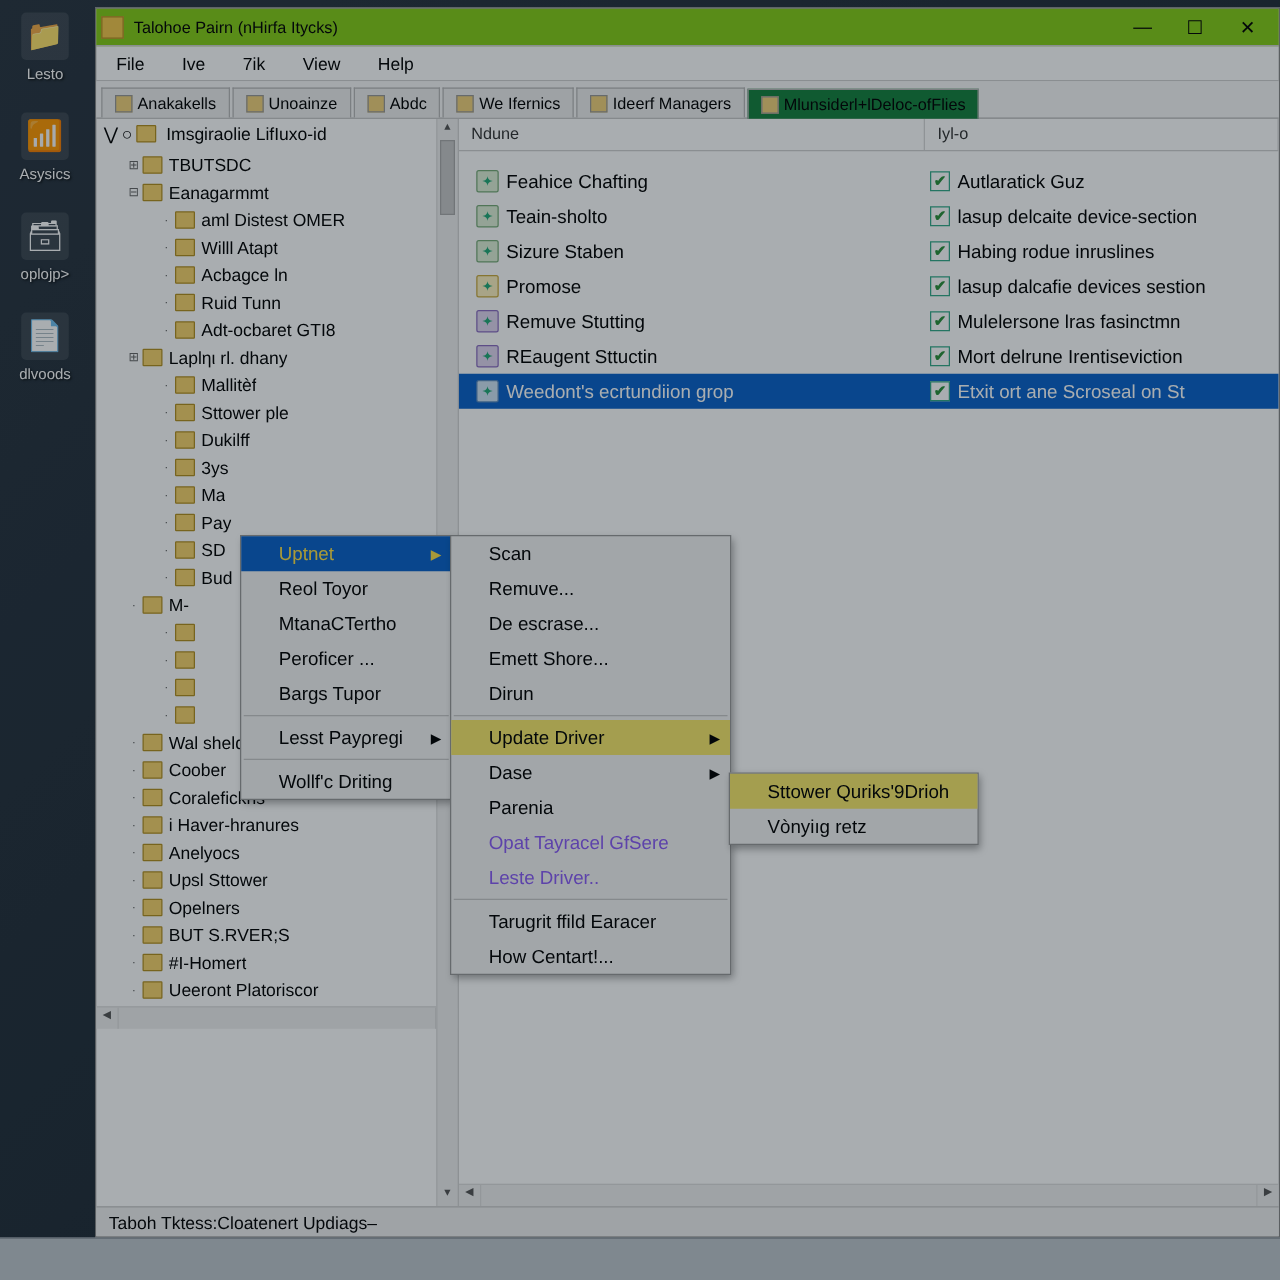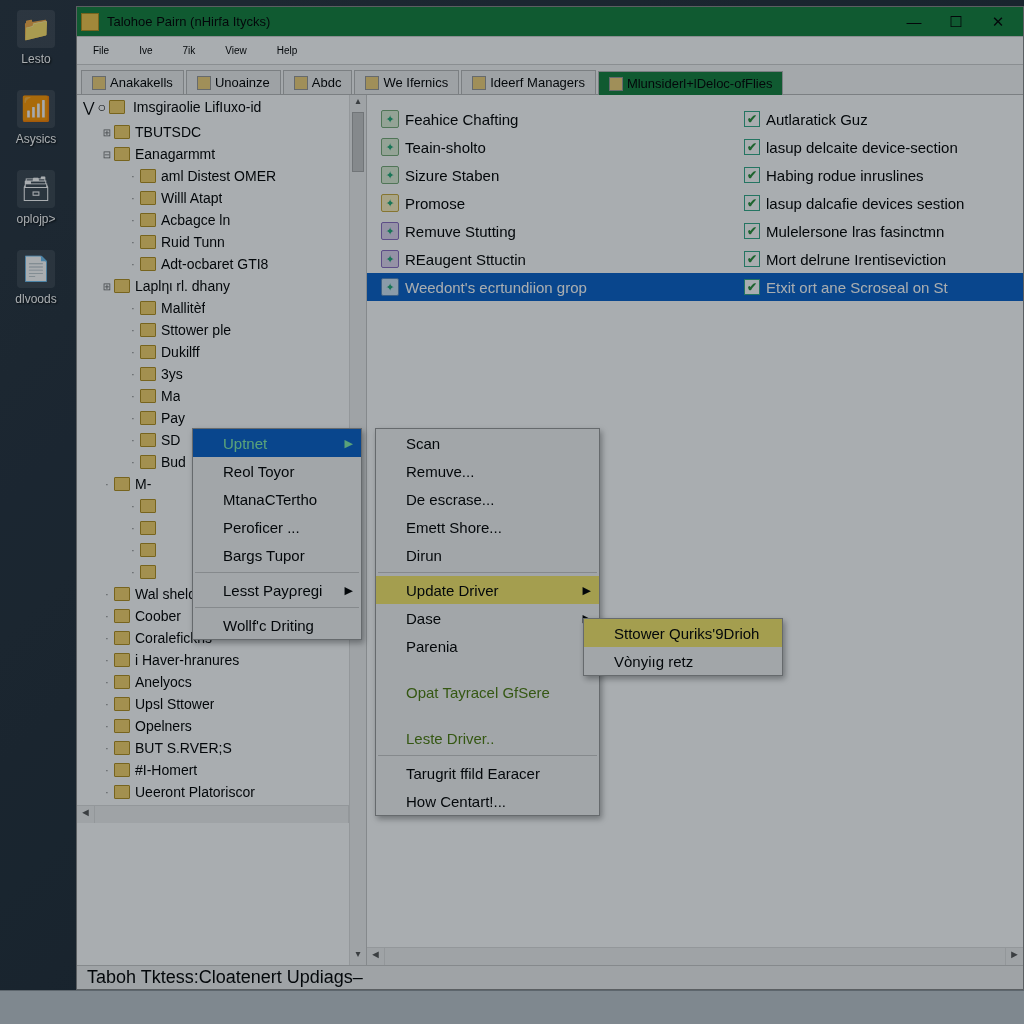"Talohoe Pairn (nHirfa Itycks)" .titlebar { background: #15803d -> #84cc16 }
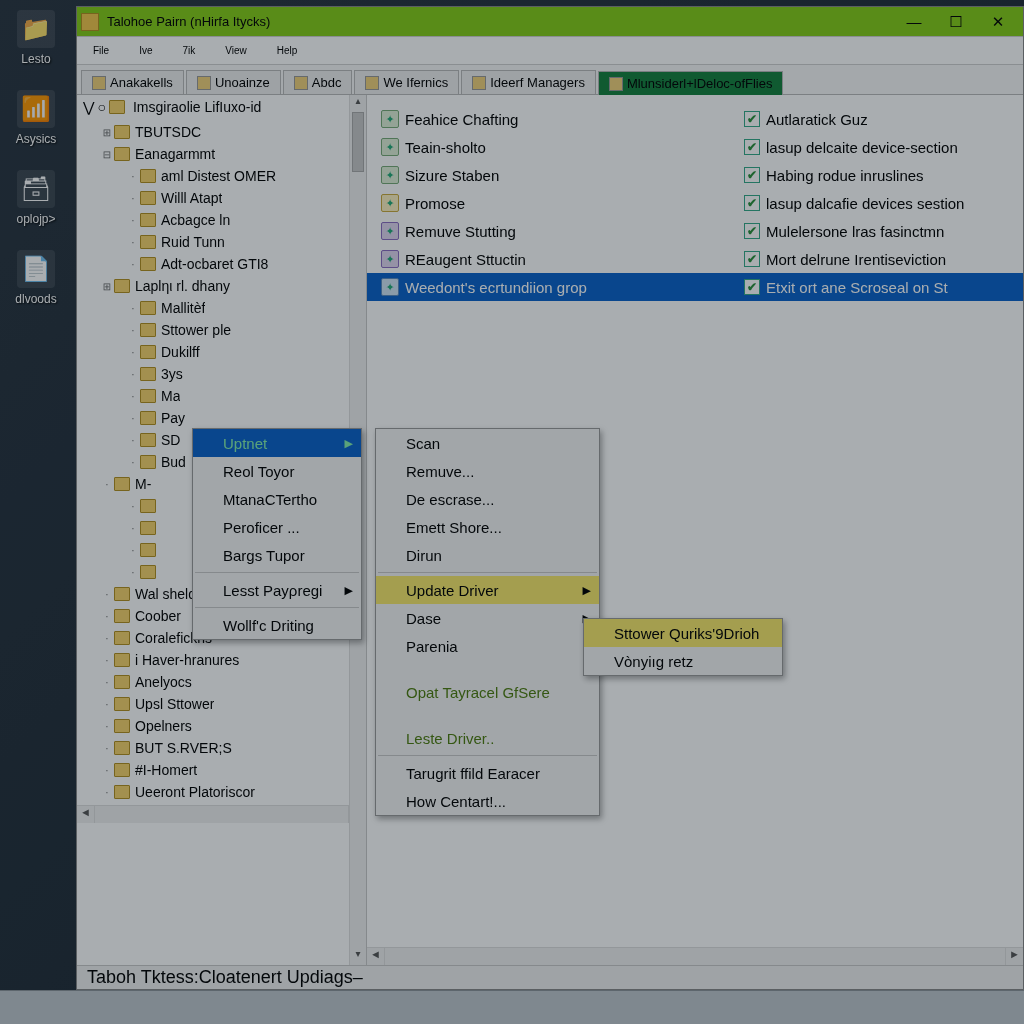"File" .menubar { font-size: 10px -> 14px }
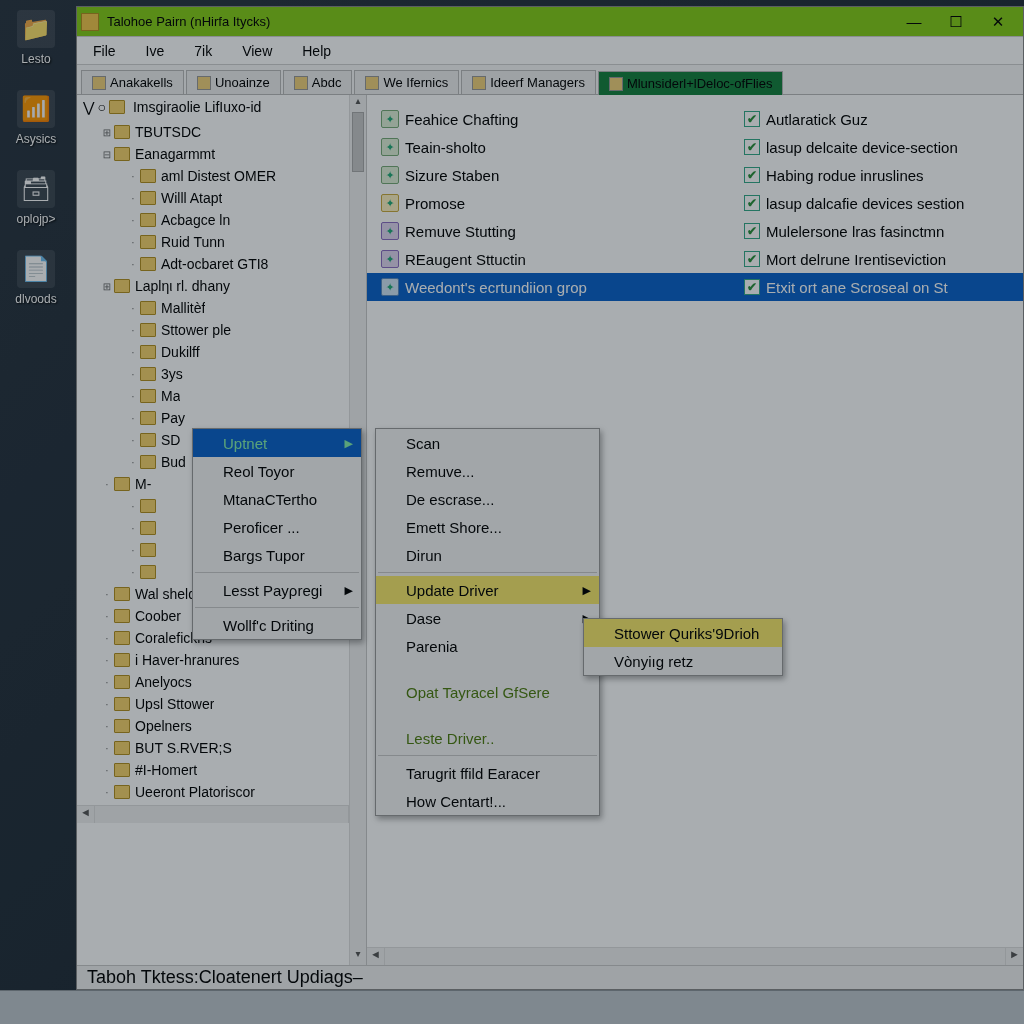"Ndune" div.colhead { html: none -> <div> <div>Ndune</div> <div>Iyl-o</div> </div> }
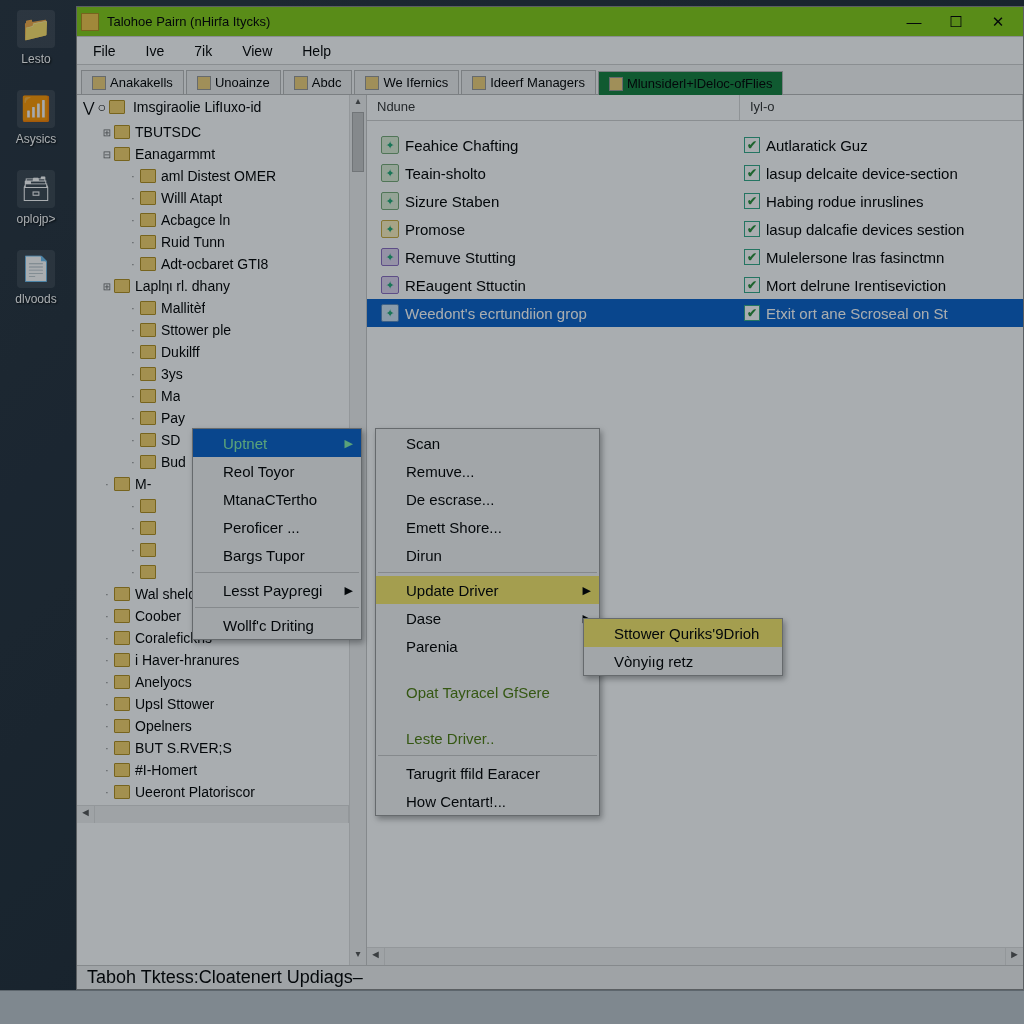"Uptnet" .ctxmenu .mi.hov { color: #86efac -> #fde047 }
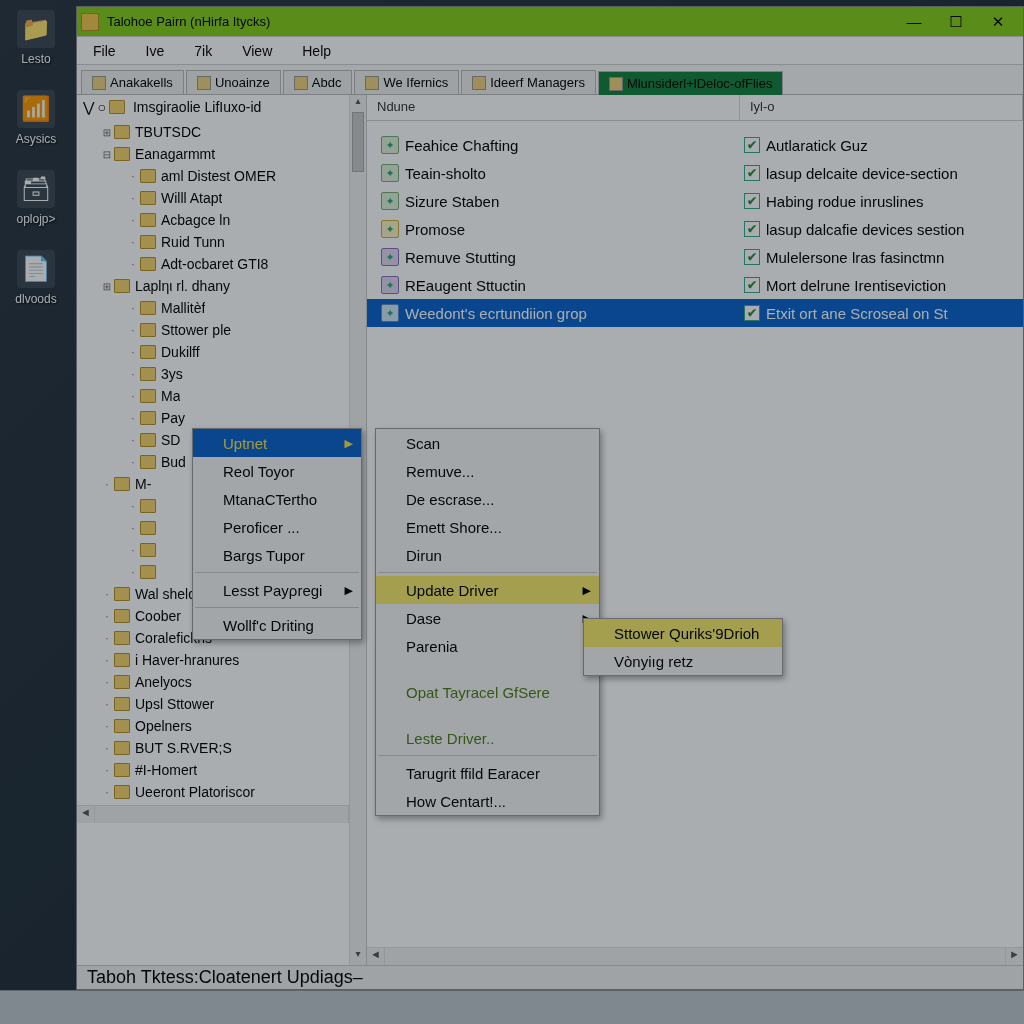"Scan" .ctx2 { left: 375px -> 360px }
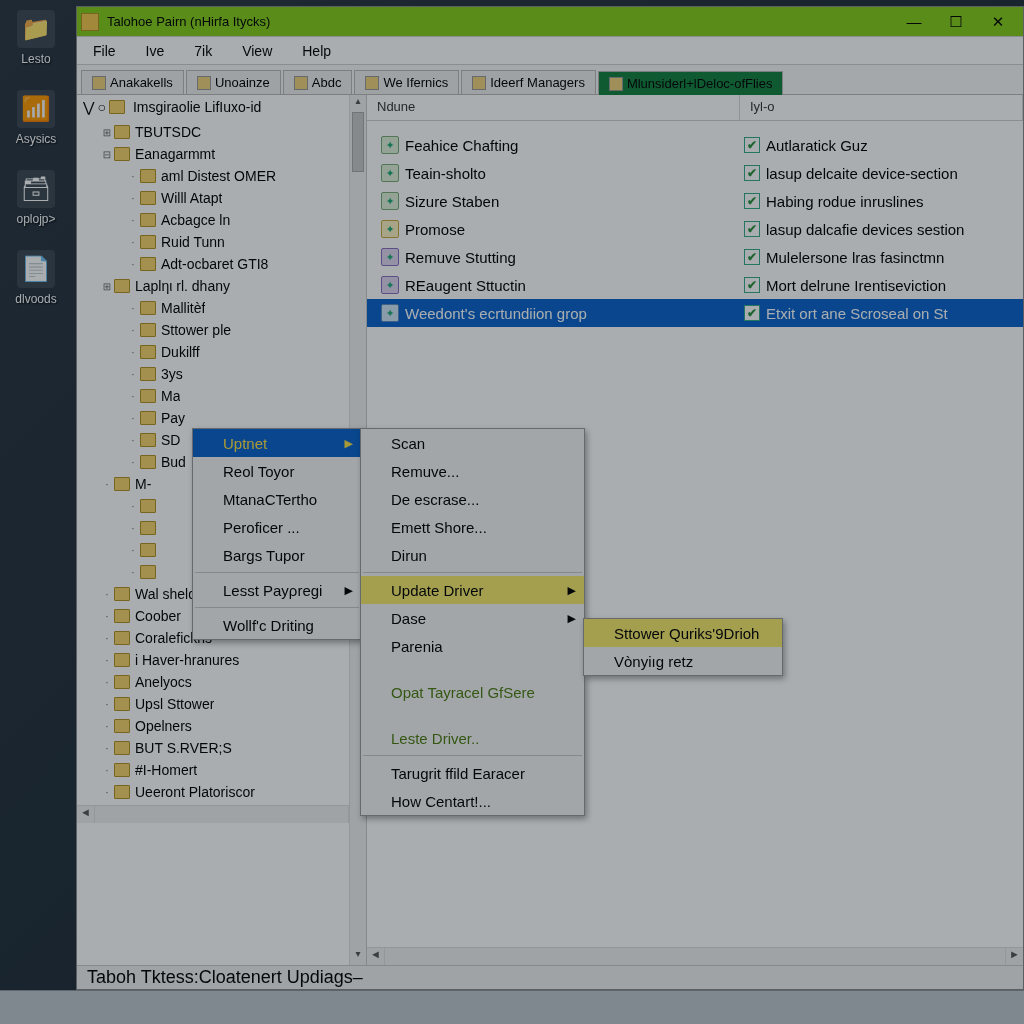"Opat Tayracel GfSere" .ctxmenu .mi.disabled { color: #4d7c0f -> #8b5cf6; margin-top: 18px -> none }
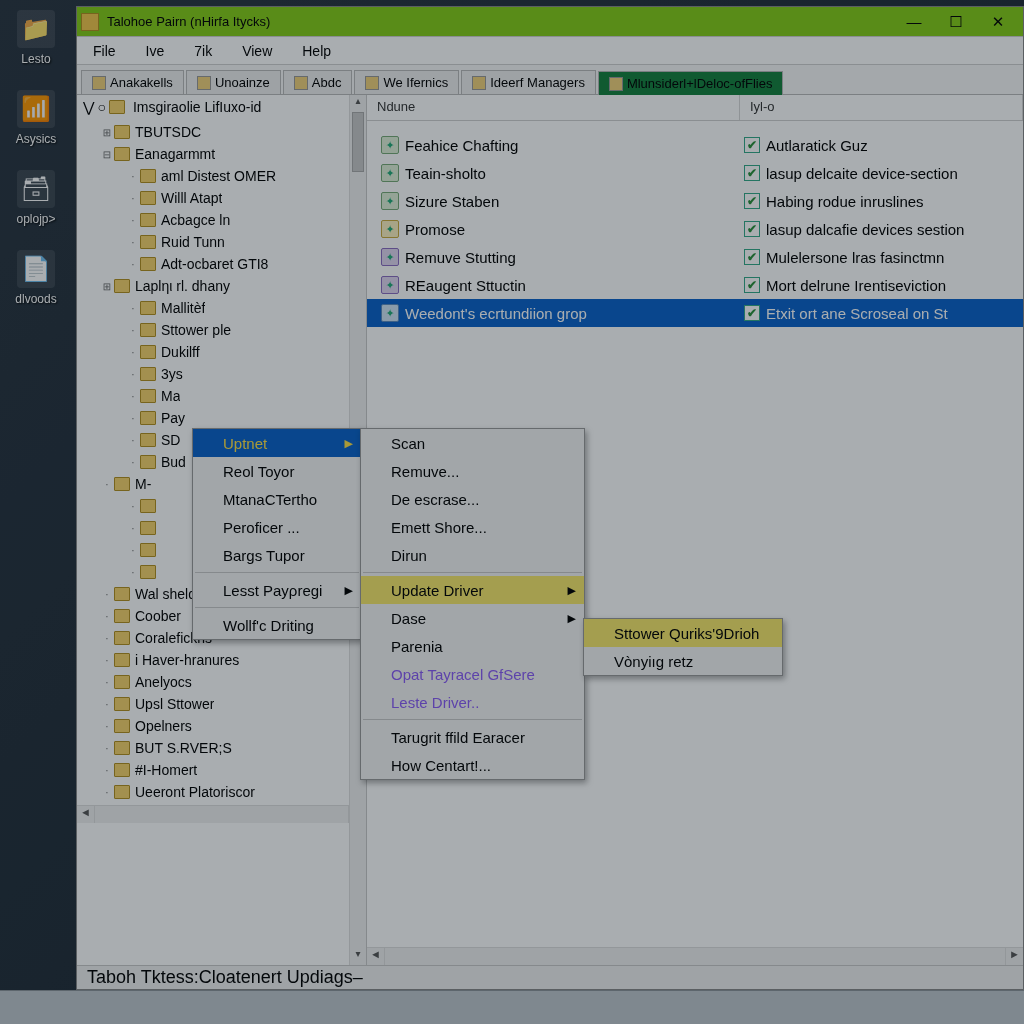"Taboh Tktess:Cloatenert Updiags–" .statusbar { font-size: 18px -> 14px }
